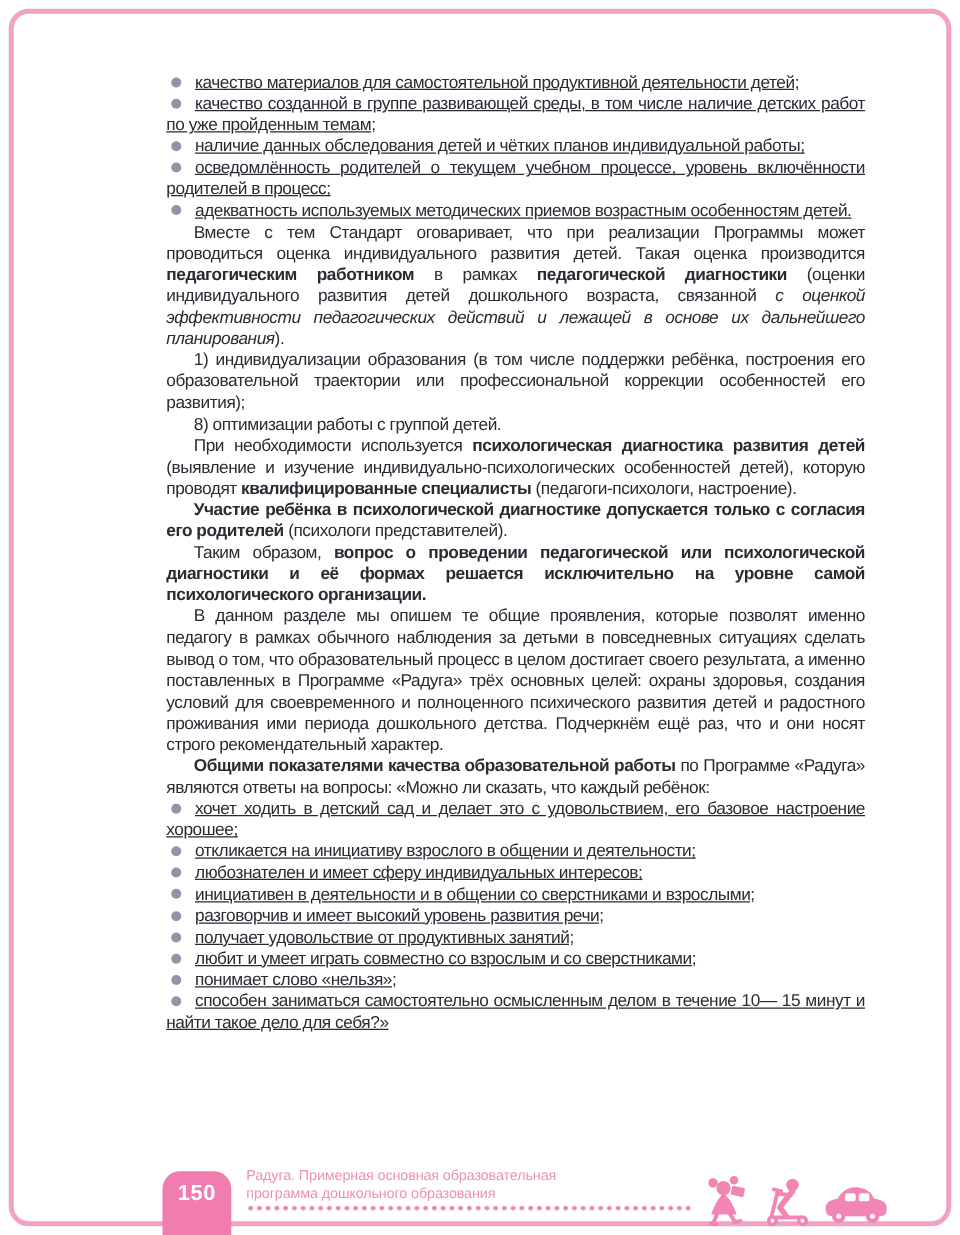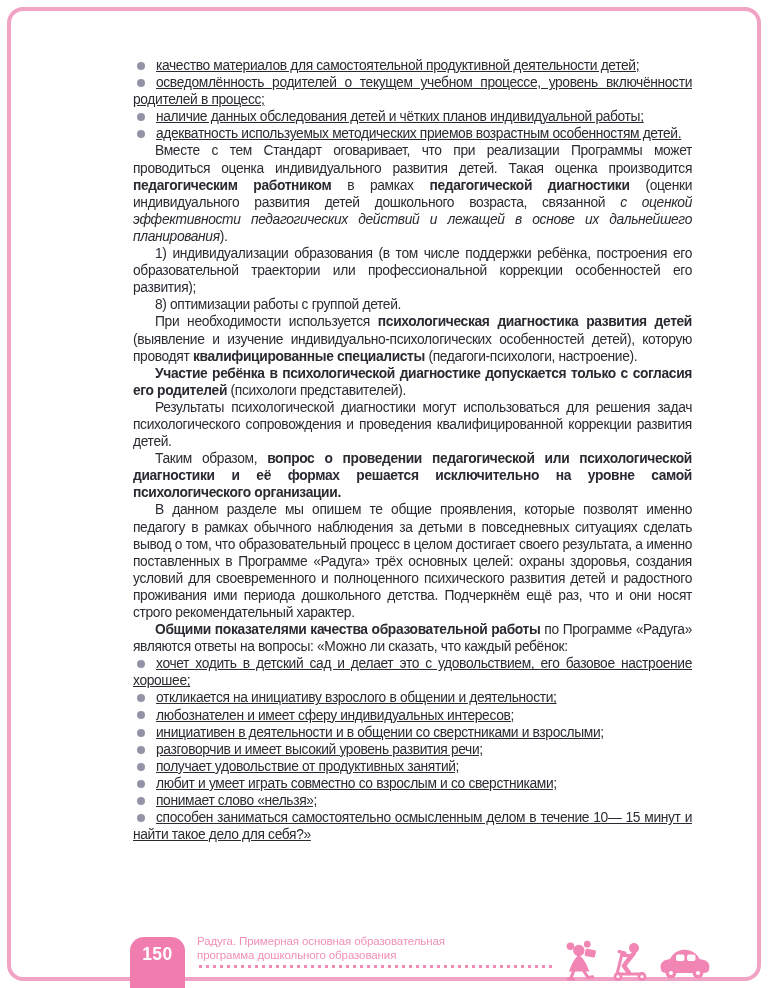"качество созданной в группе развивающей" div.bullet-item { html: none -> <div><span></span>качество созданной в группе развивающей среды, в том числе наличие детских работ по уже пройденным темам;</div> }
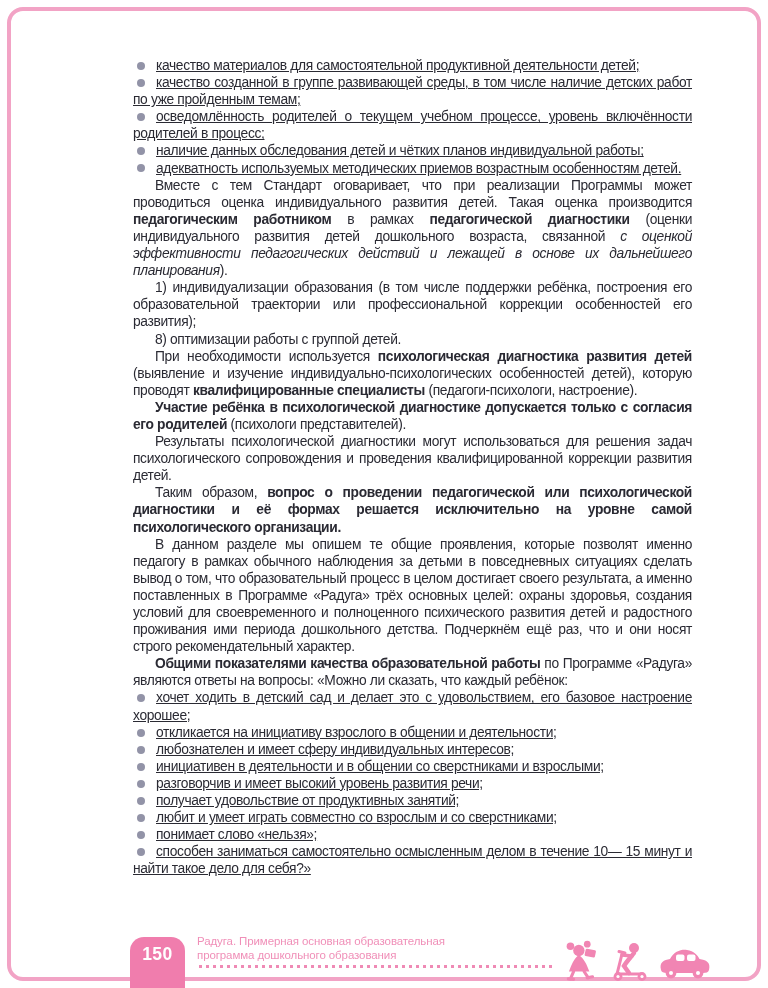"осведомлённость родителей о текущем" div.bullet-item { order: before "наличие данных обследования детей и" -> after "наличие данных обследования детей и" }
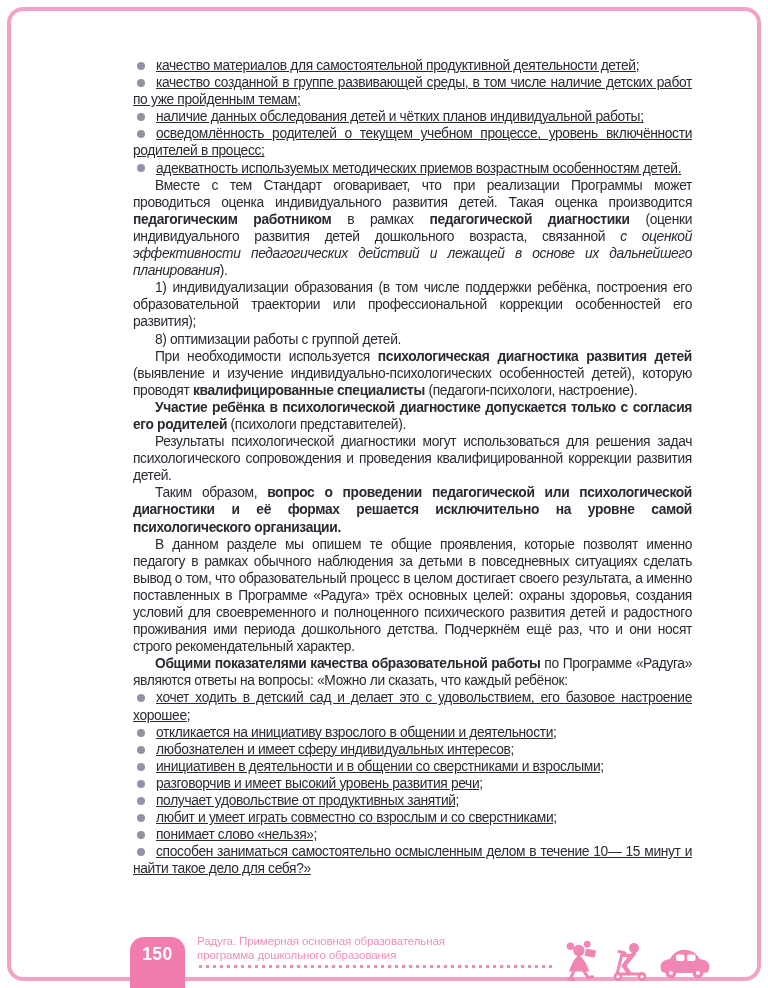"Результаты психологической диагностики" p.para { html: <p><span>Результаты психологической диагностики могут использоваться для решения задач психологического сопровождения и проведения квалифицированной коррекции развития детей.</span></p> -> none }
